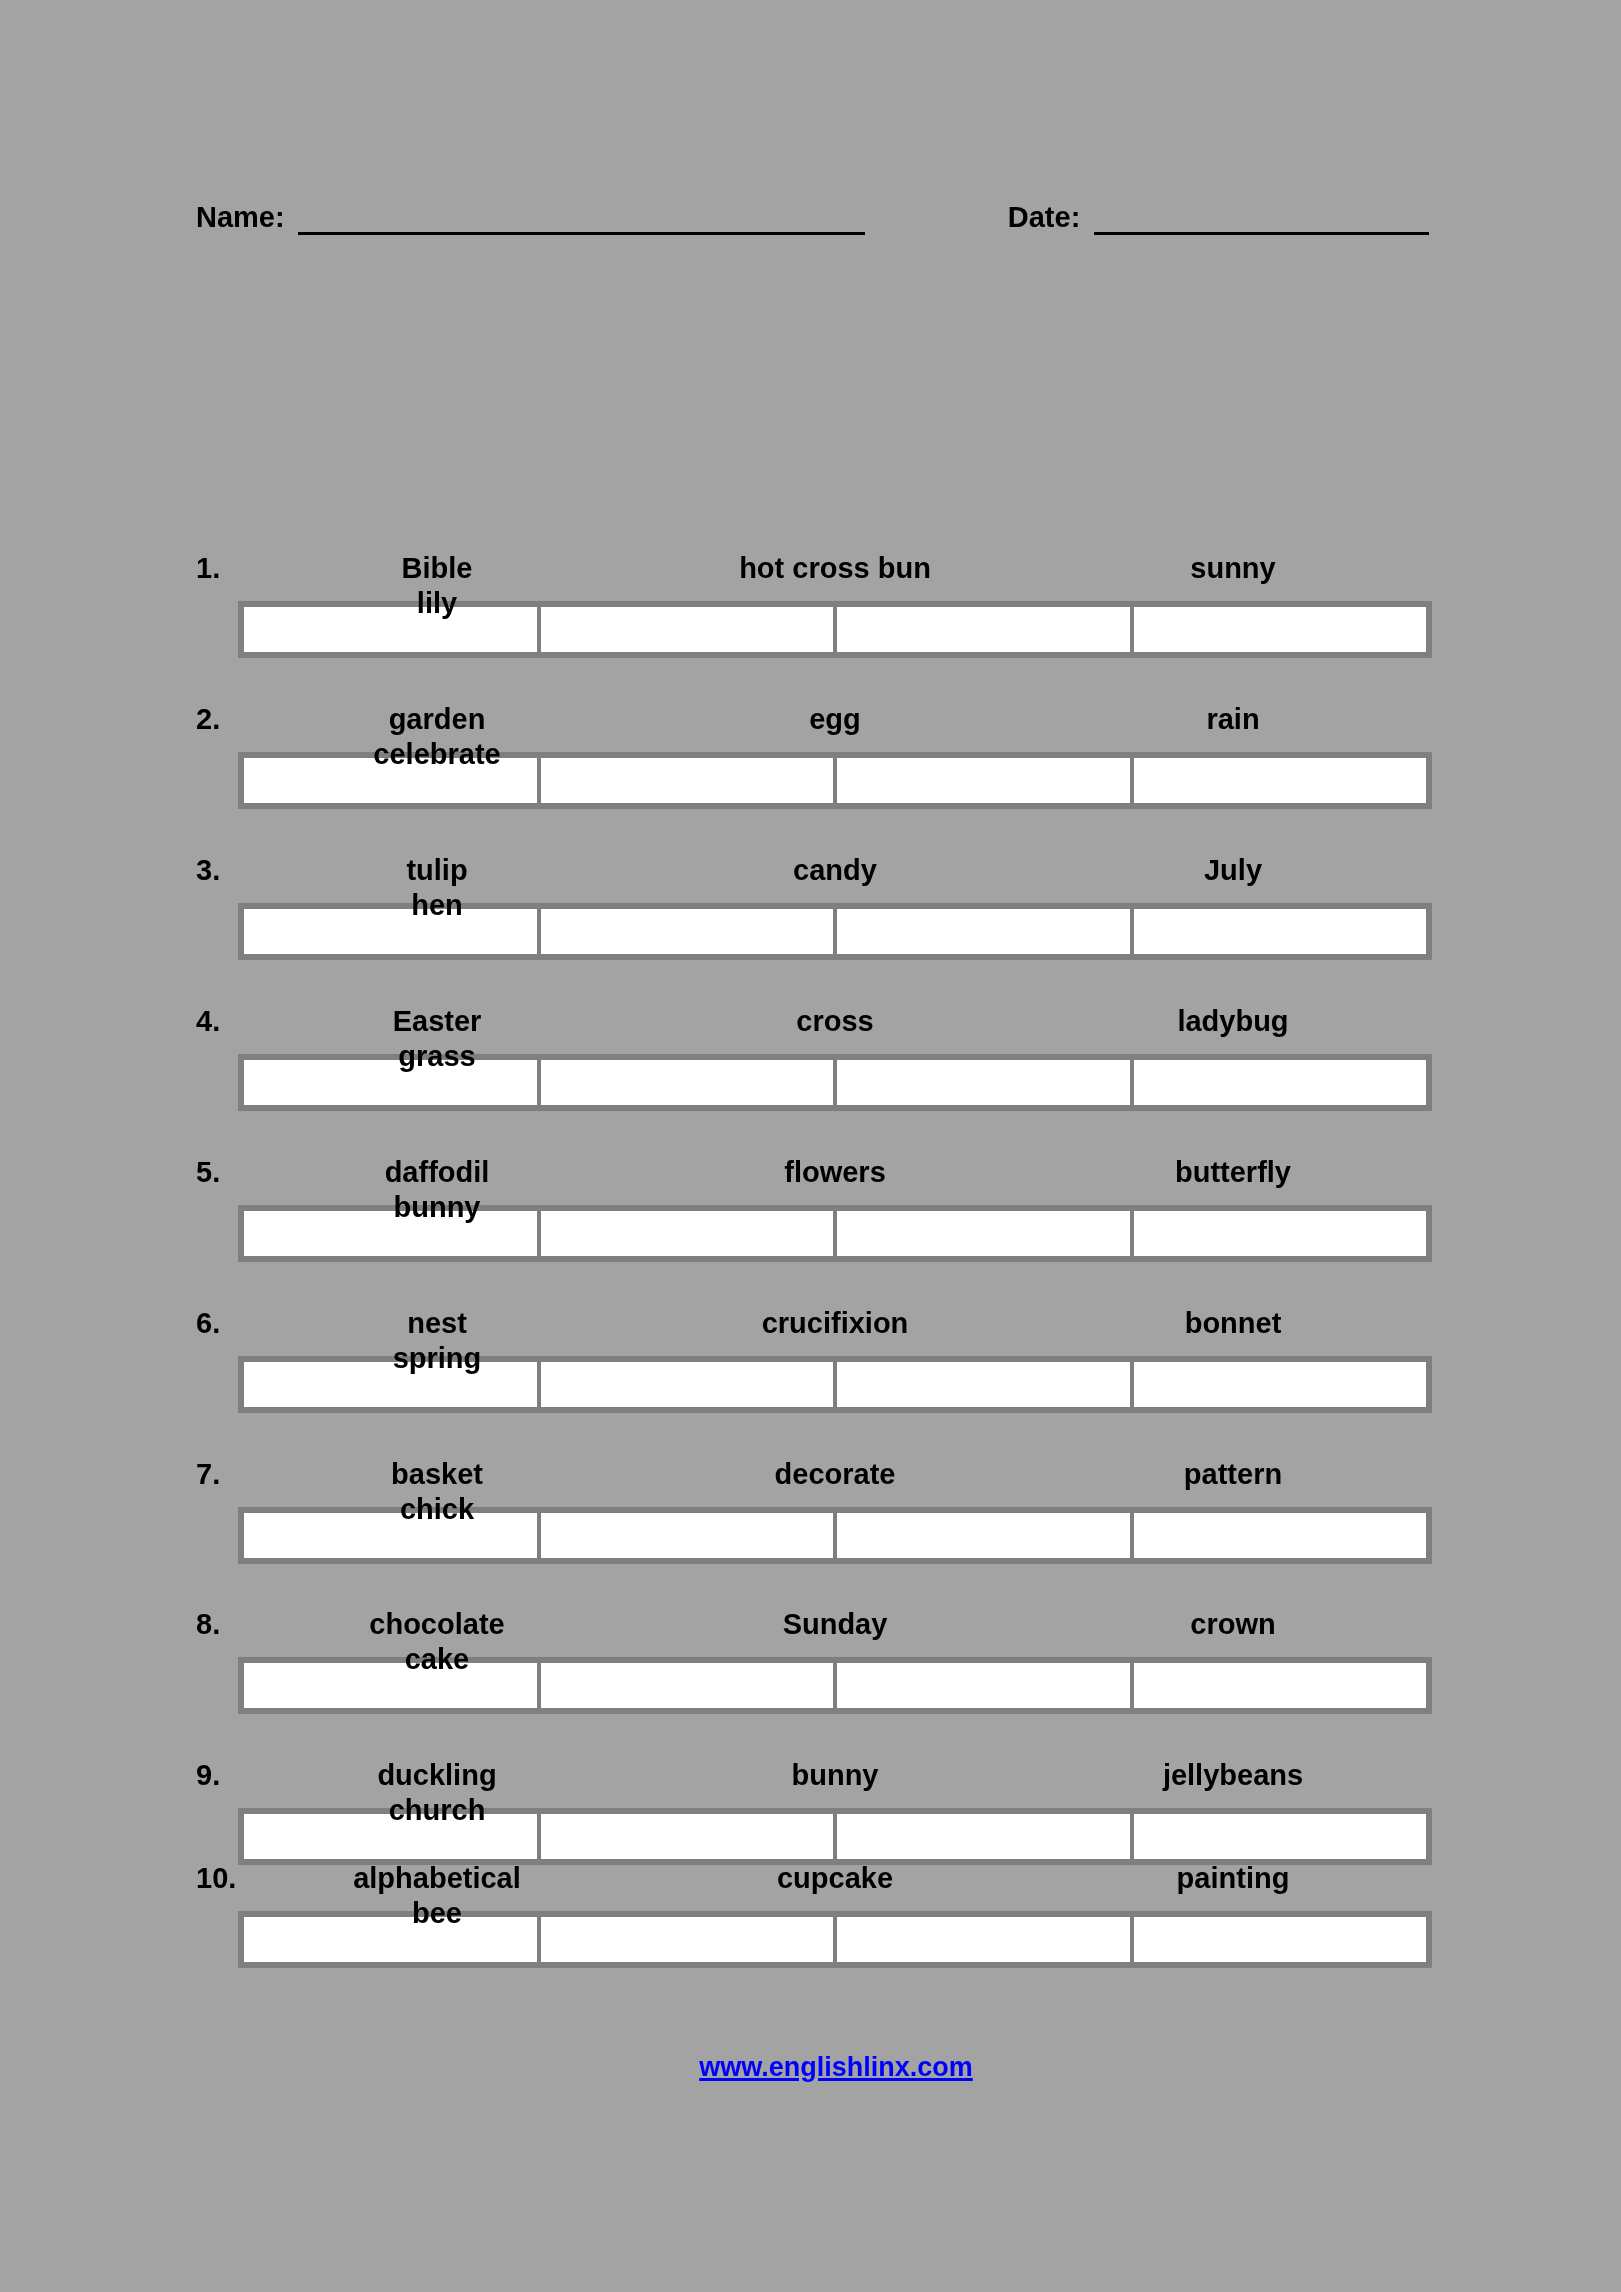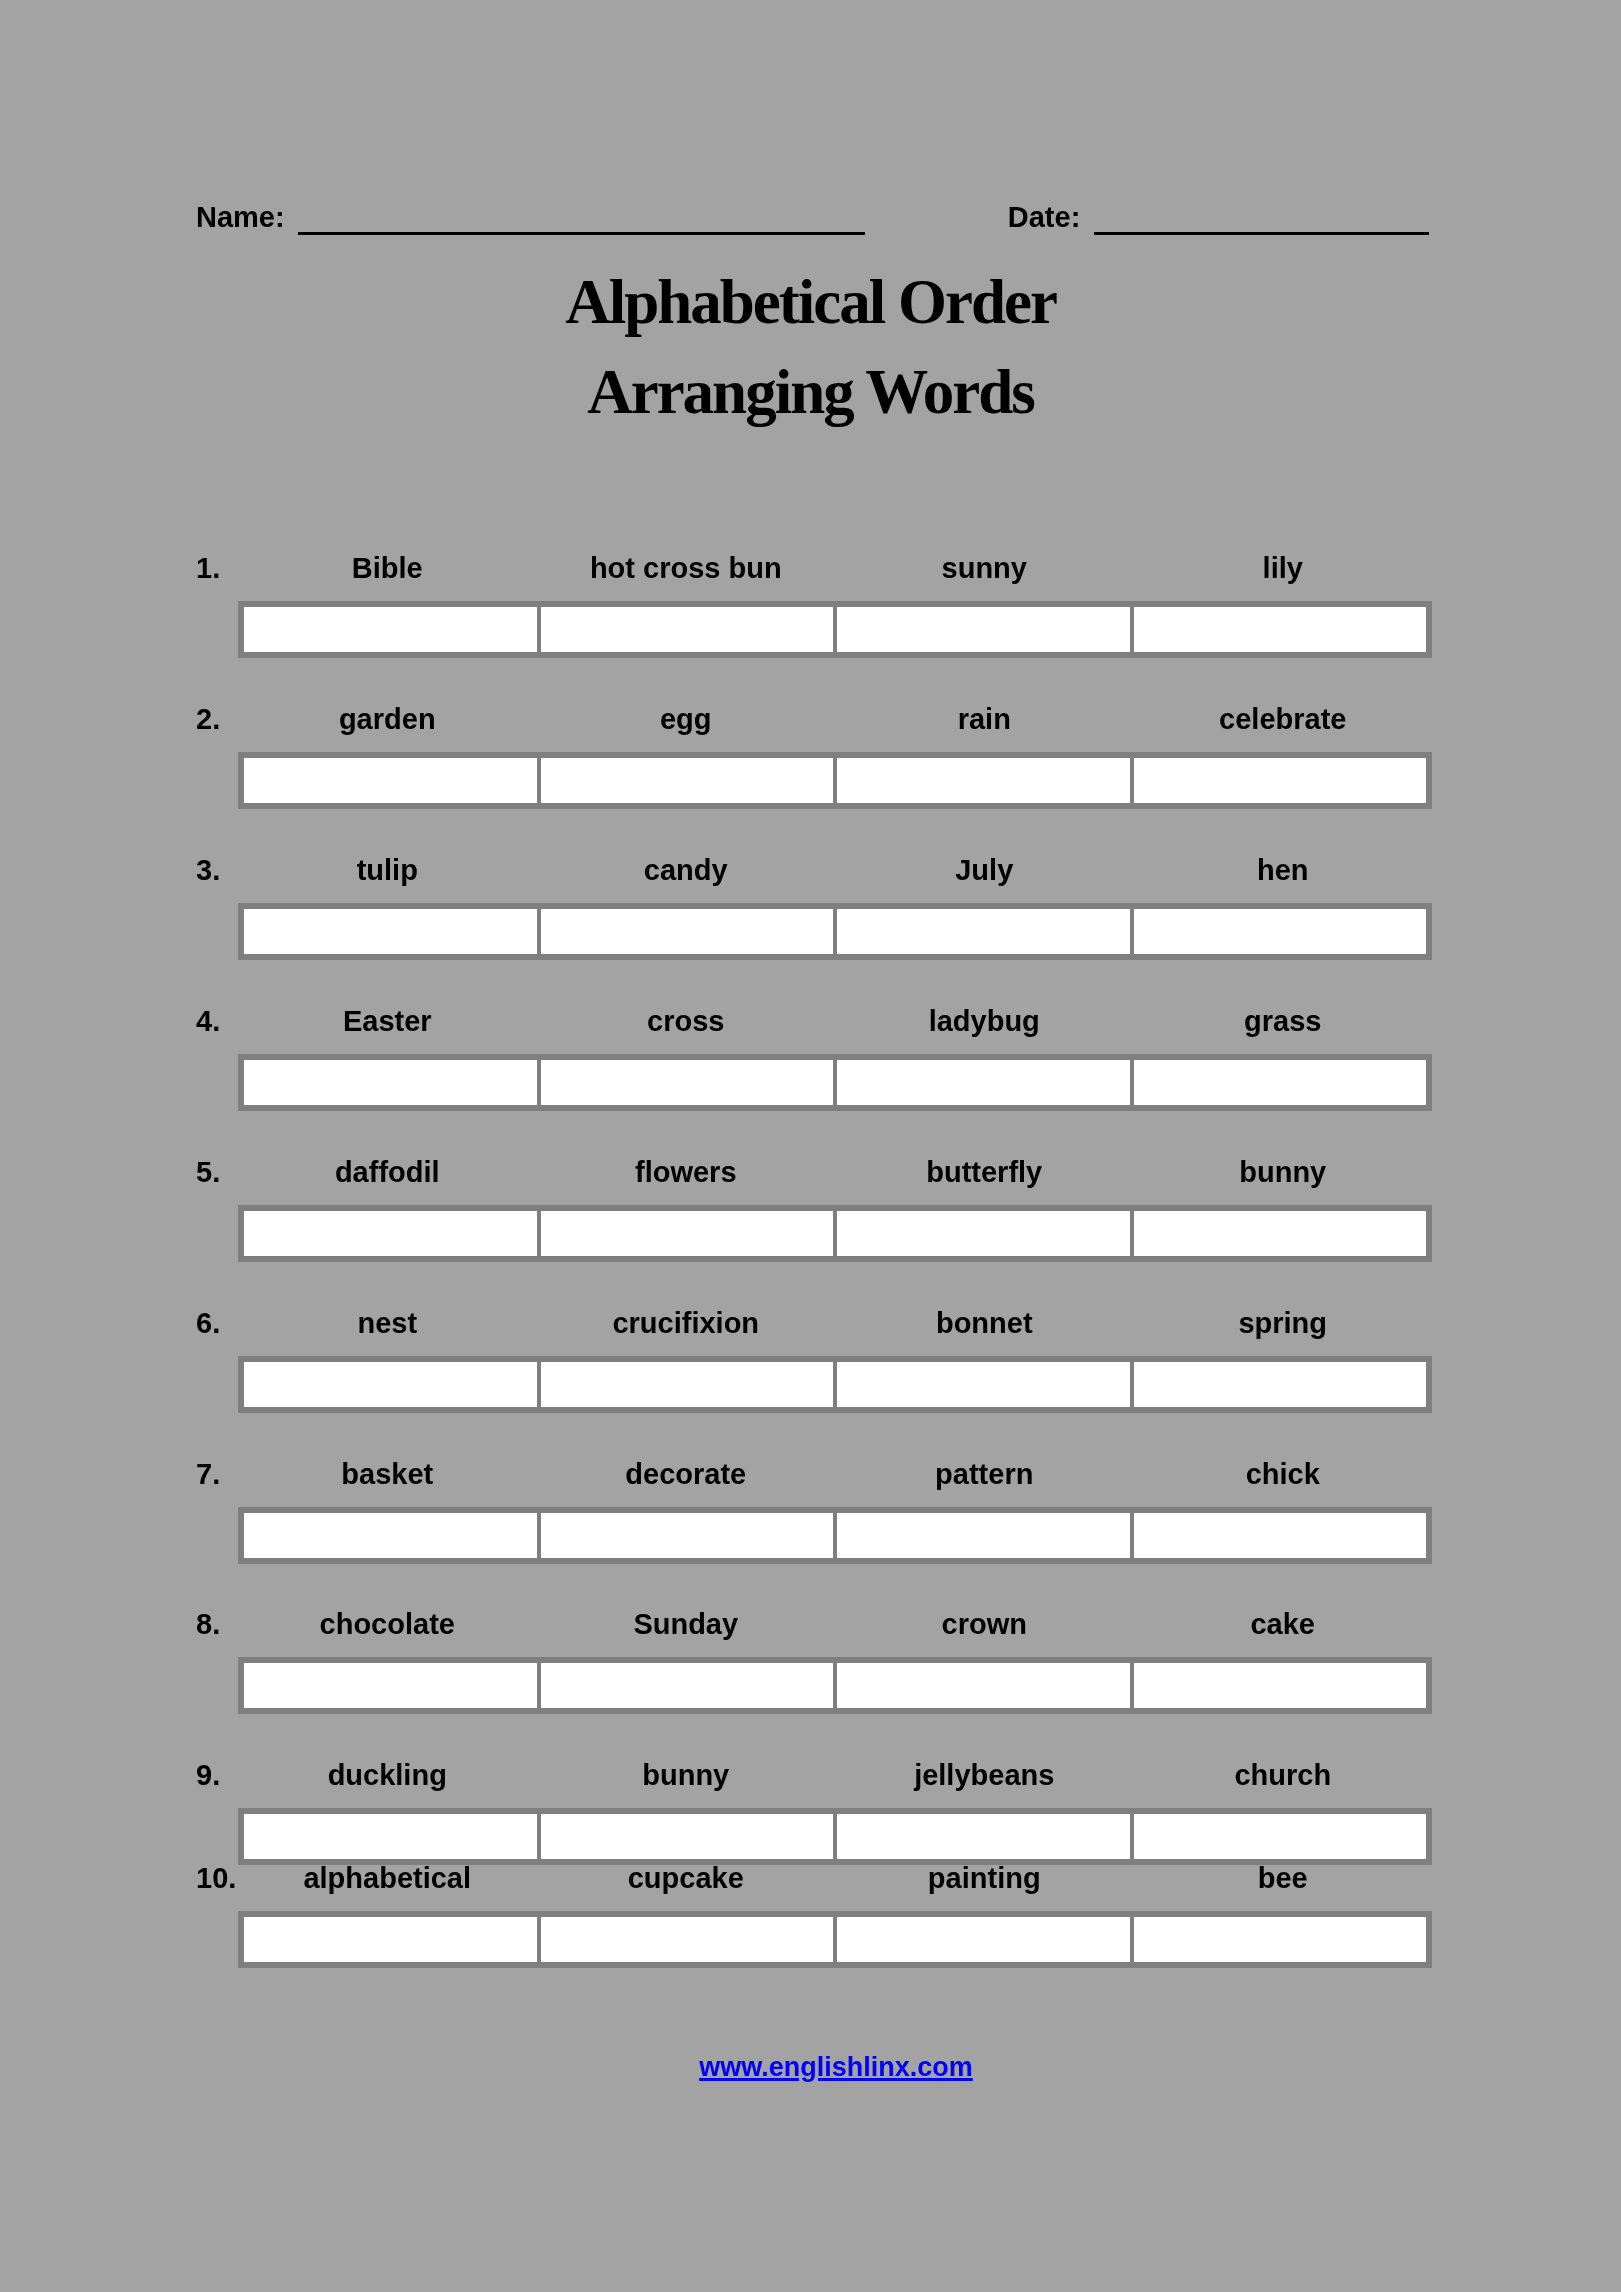"Alphabetical Order" div.title { html: <div> <div>Alphabetical Order</div> <div>Arranging Words</div> </div> -> none }
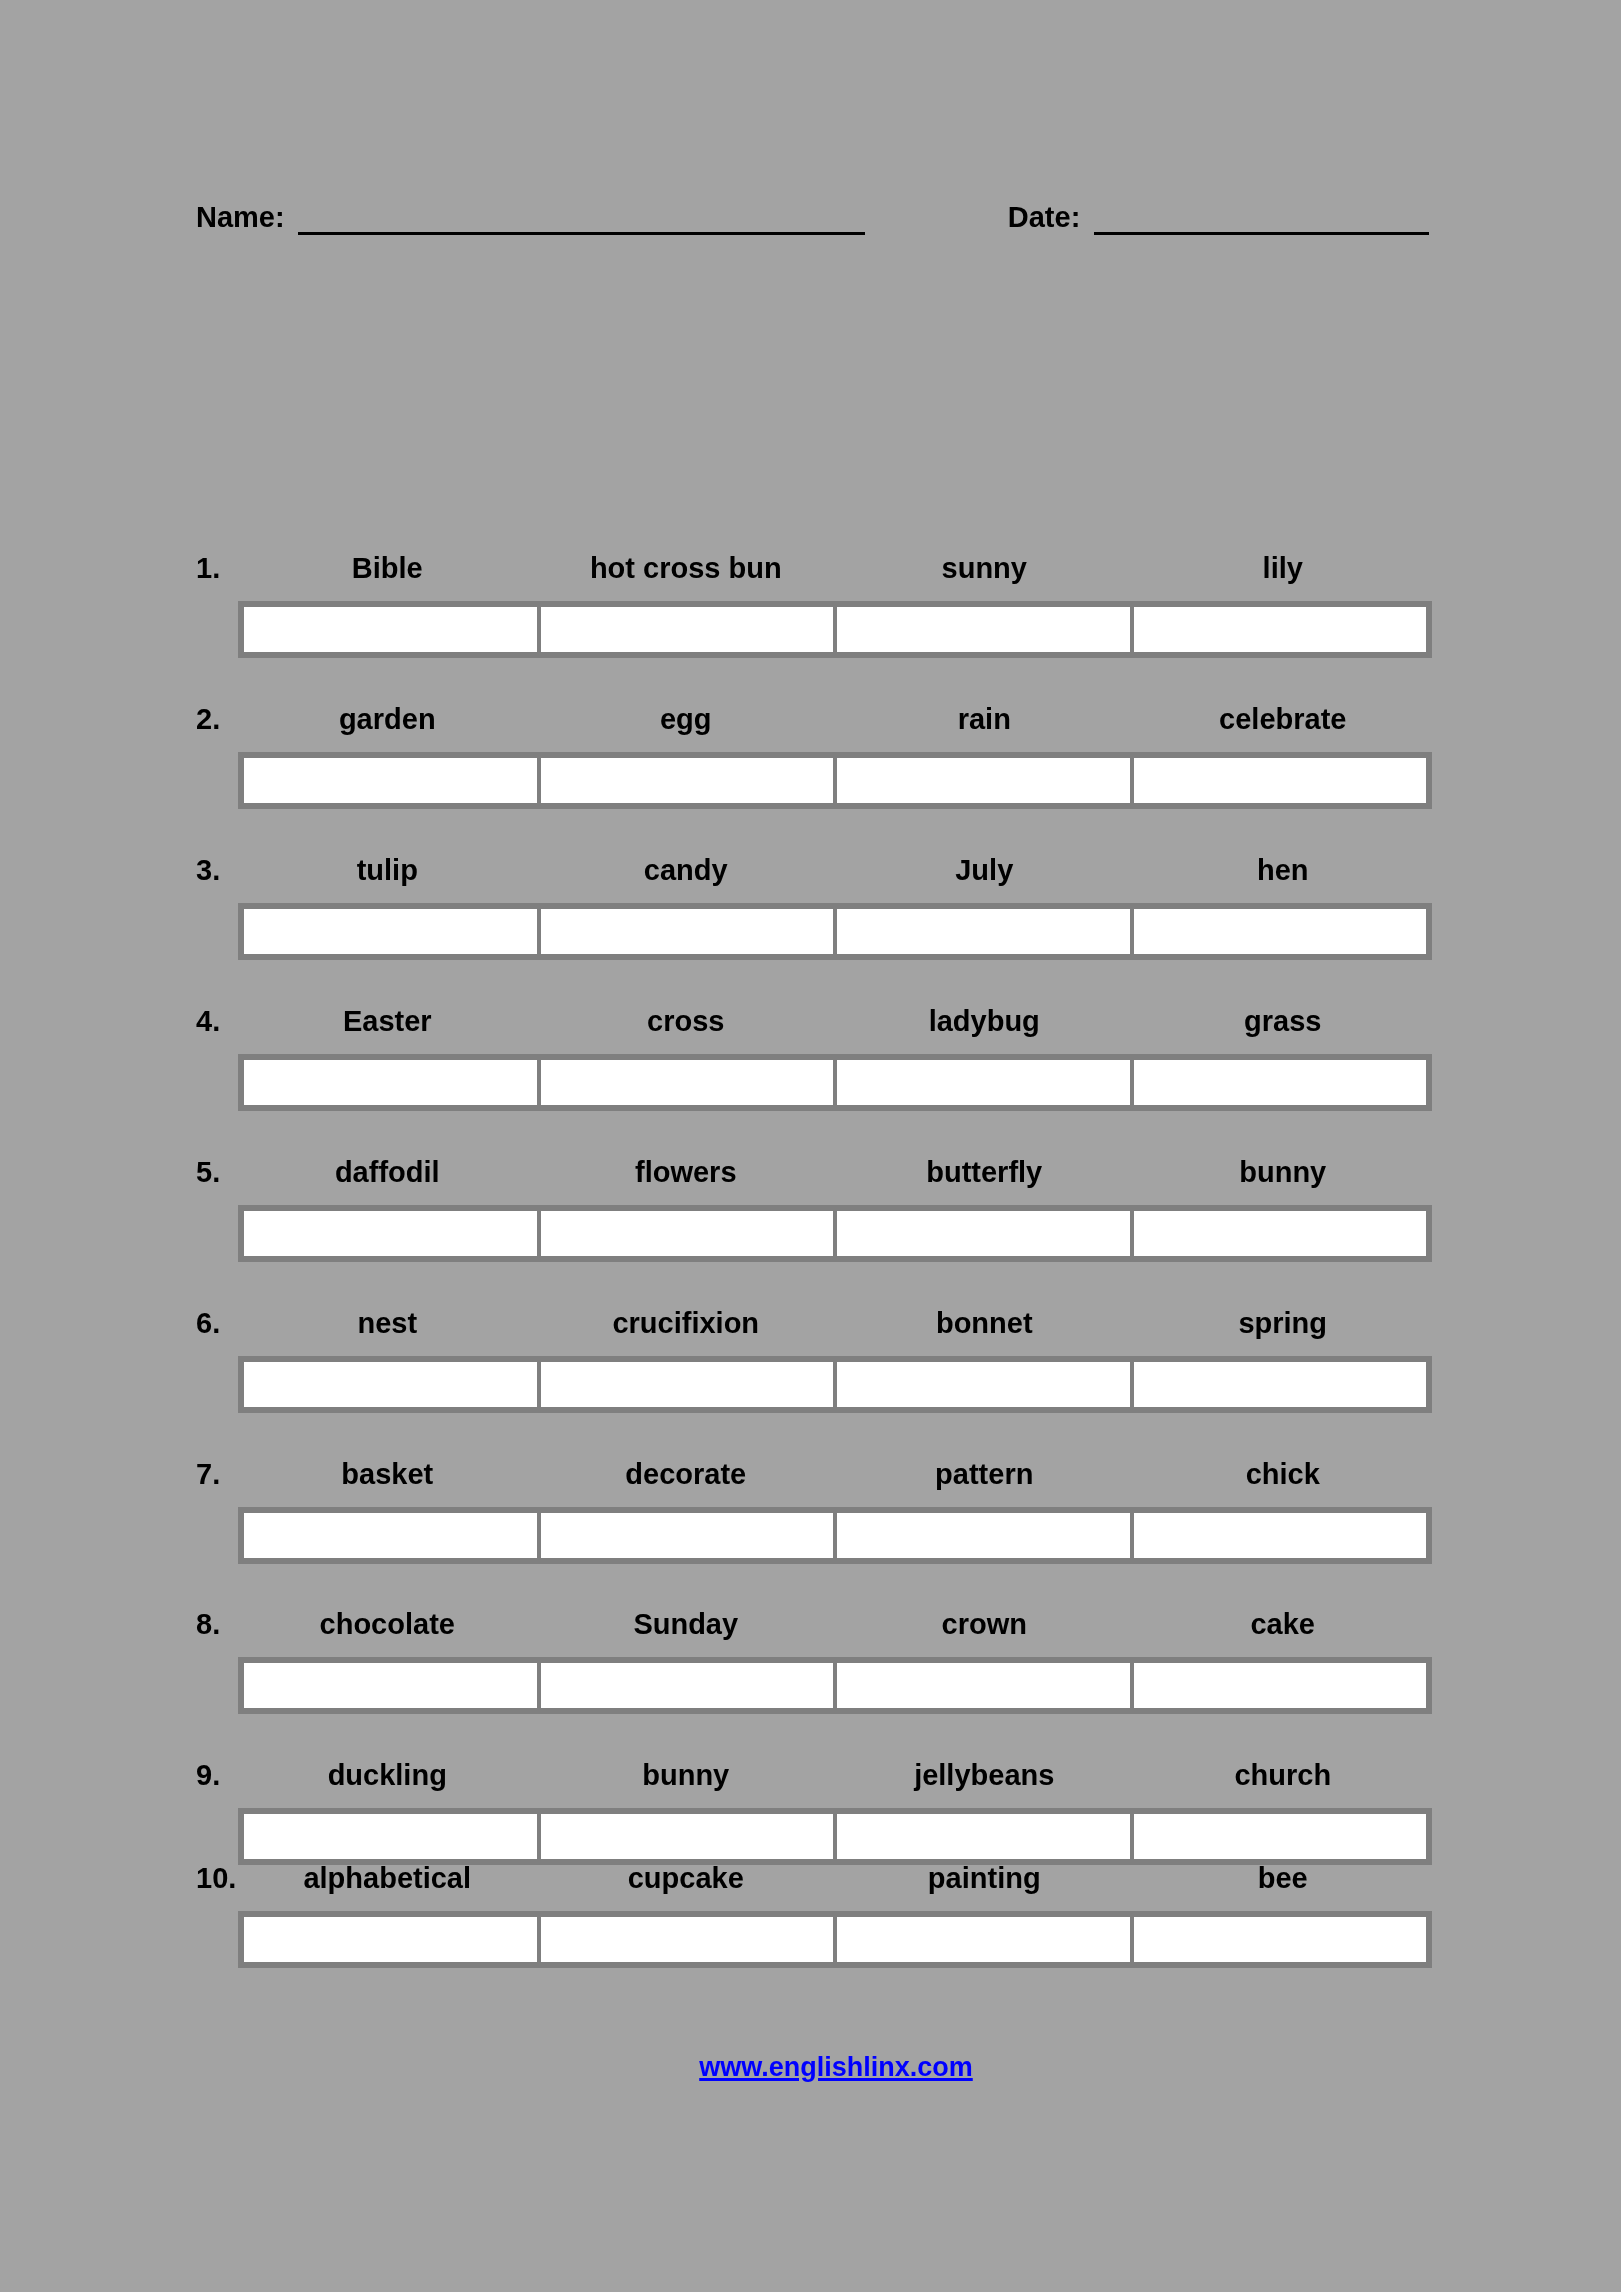"Bible" .words-grid { grid-template-columns: repeat(4, 1fr) -> repeat(3, 1fr) }
